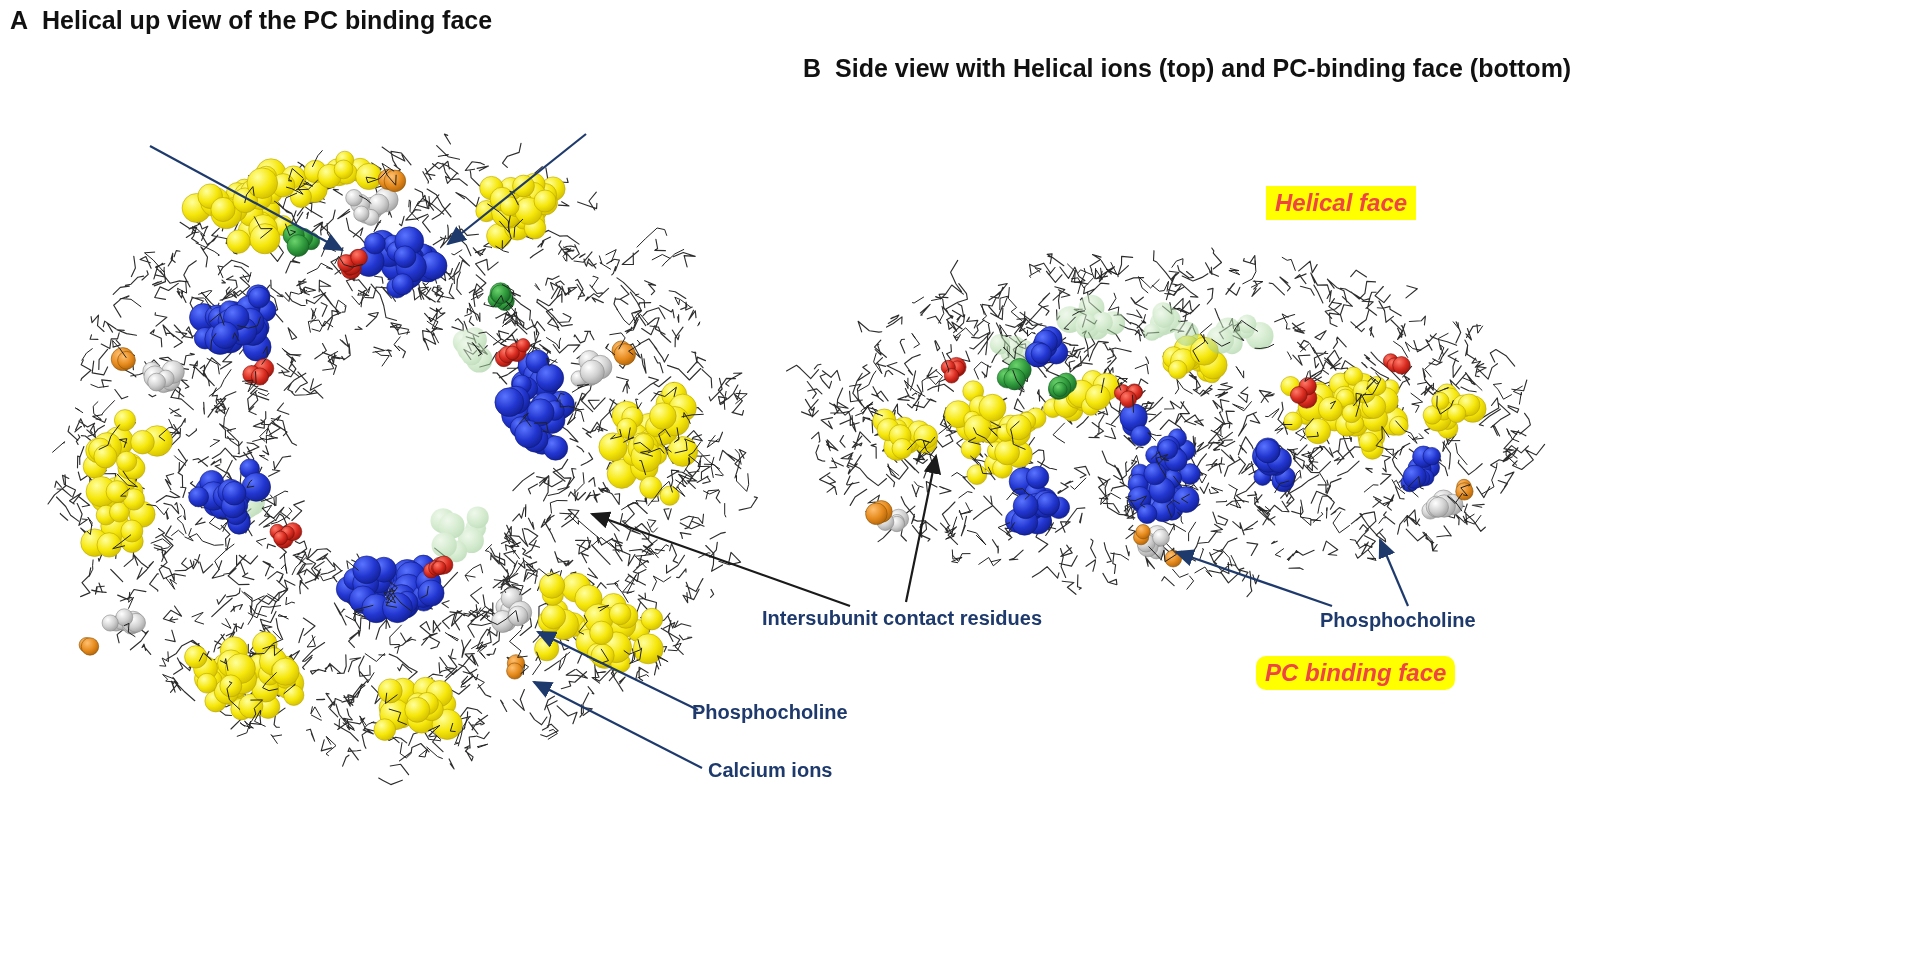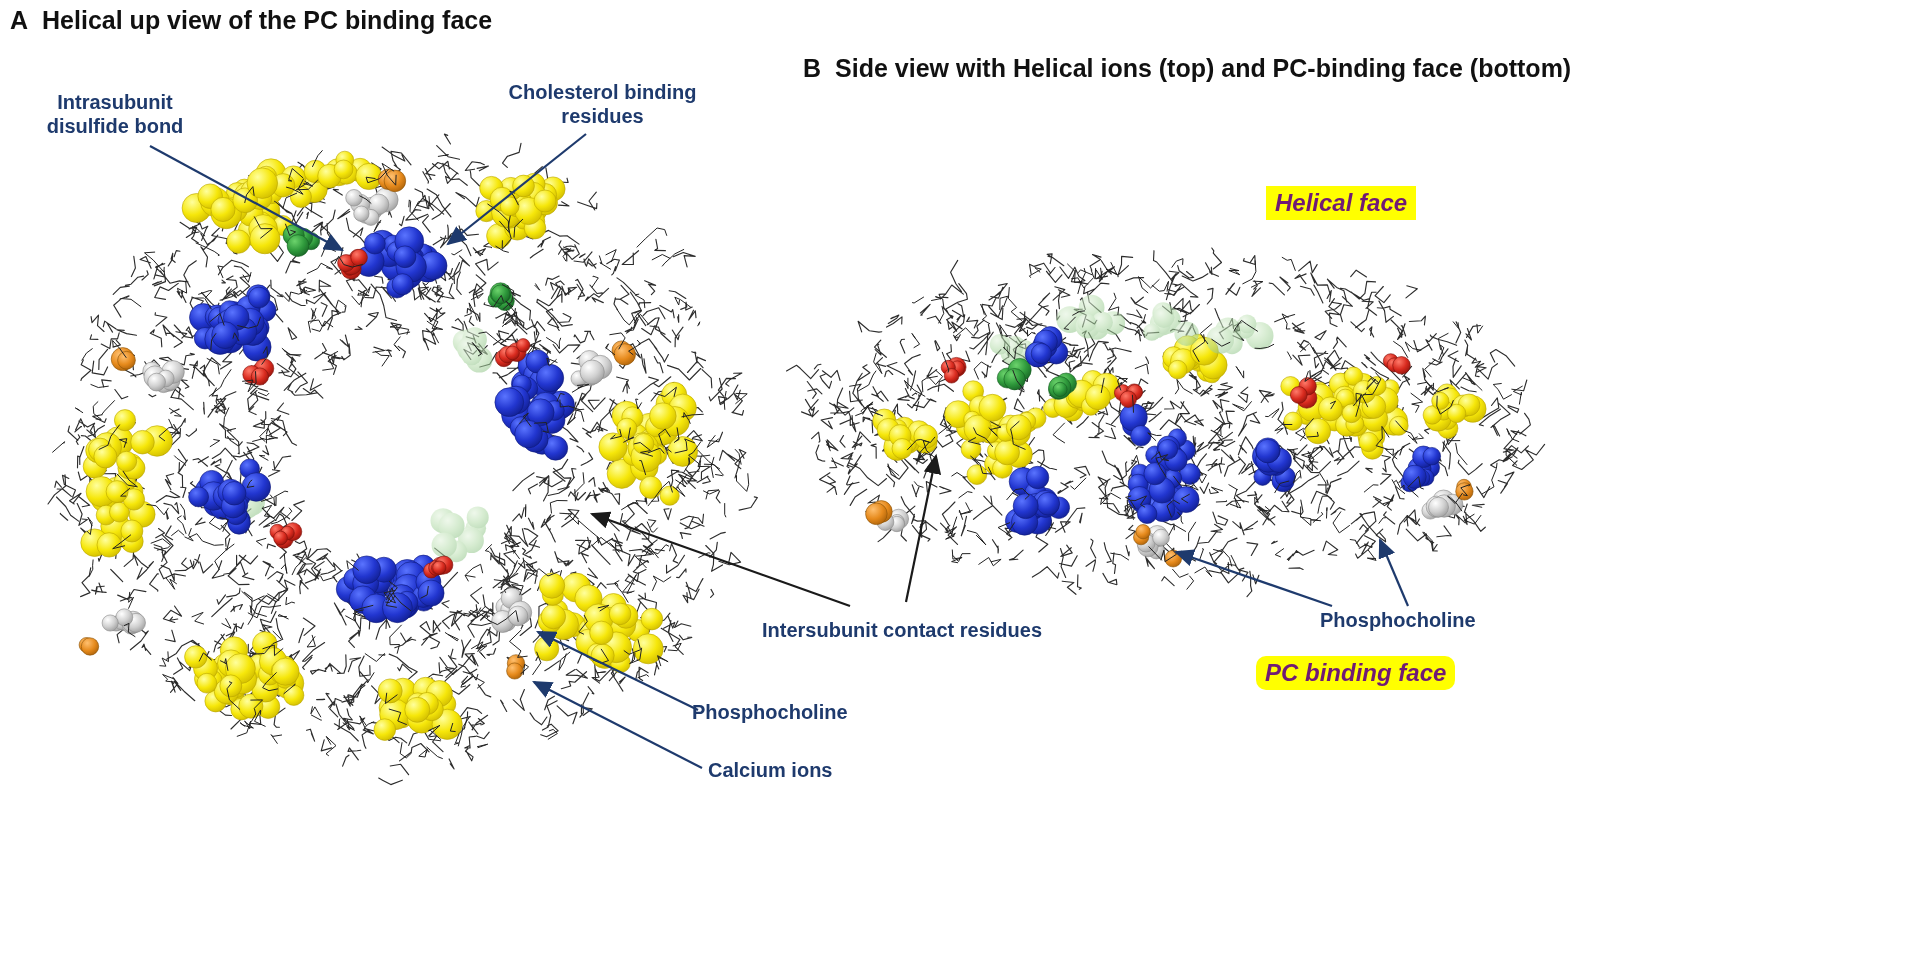"Intrasubunit disulfide bond" div.annotation { html: <div>Intrasubunit disulfide bond</div> -> none }
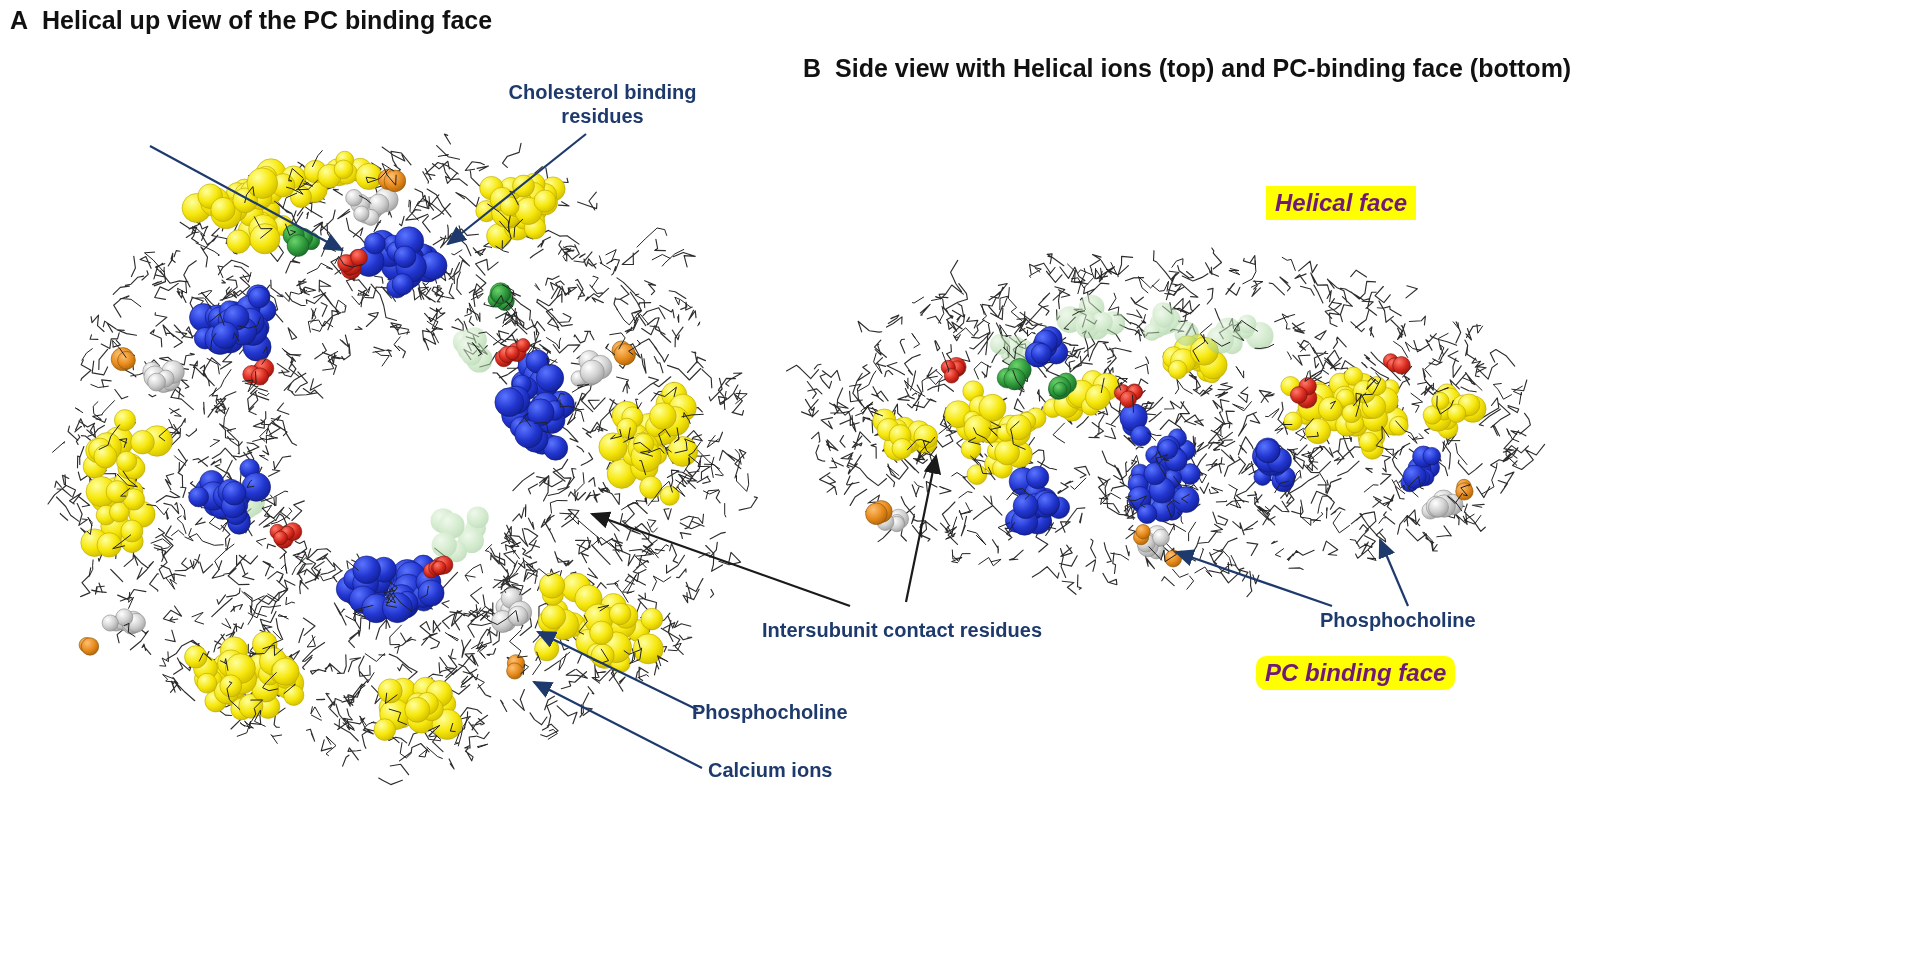"Cholesterol binding residues" div.annotation { html: <div>Cholesterol binding residues</div> -> none }
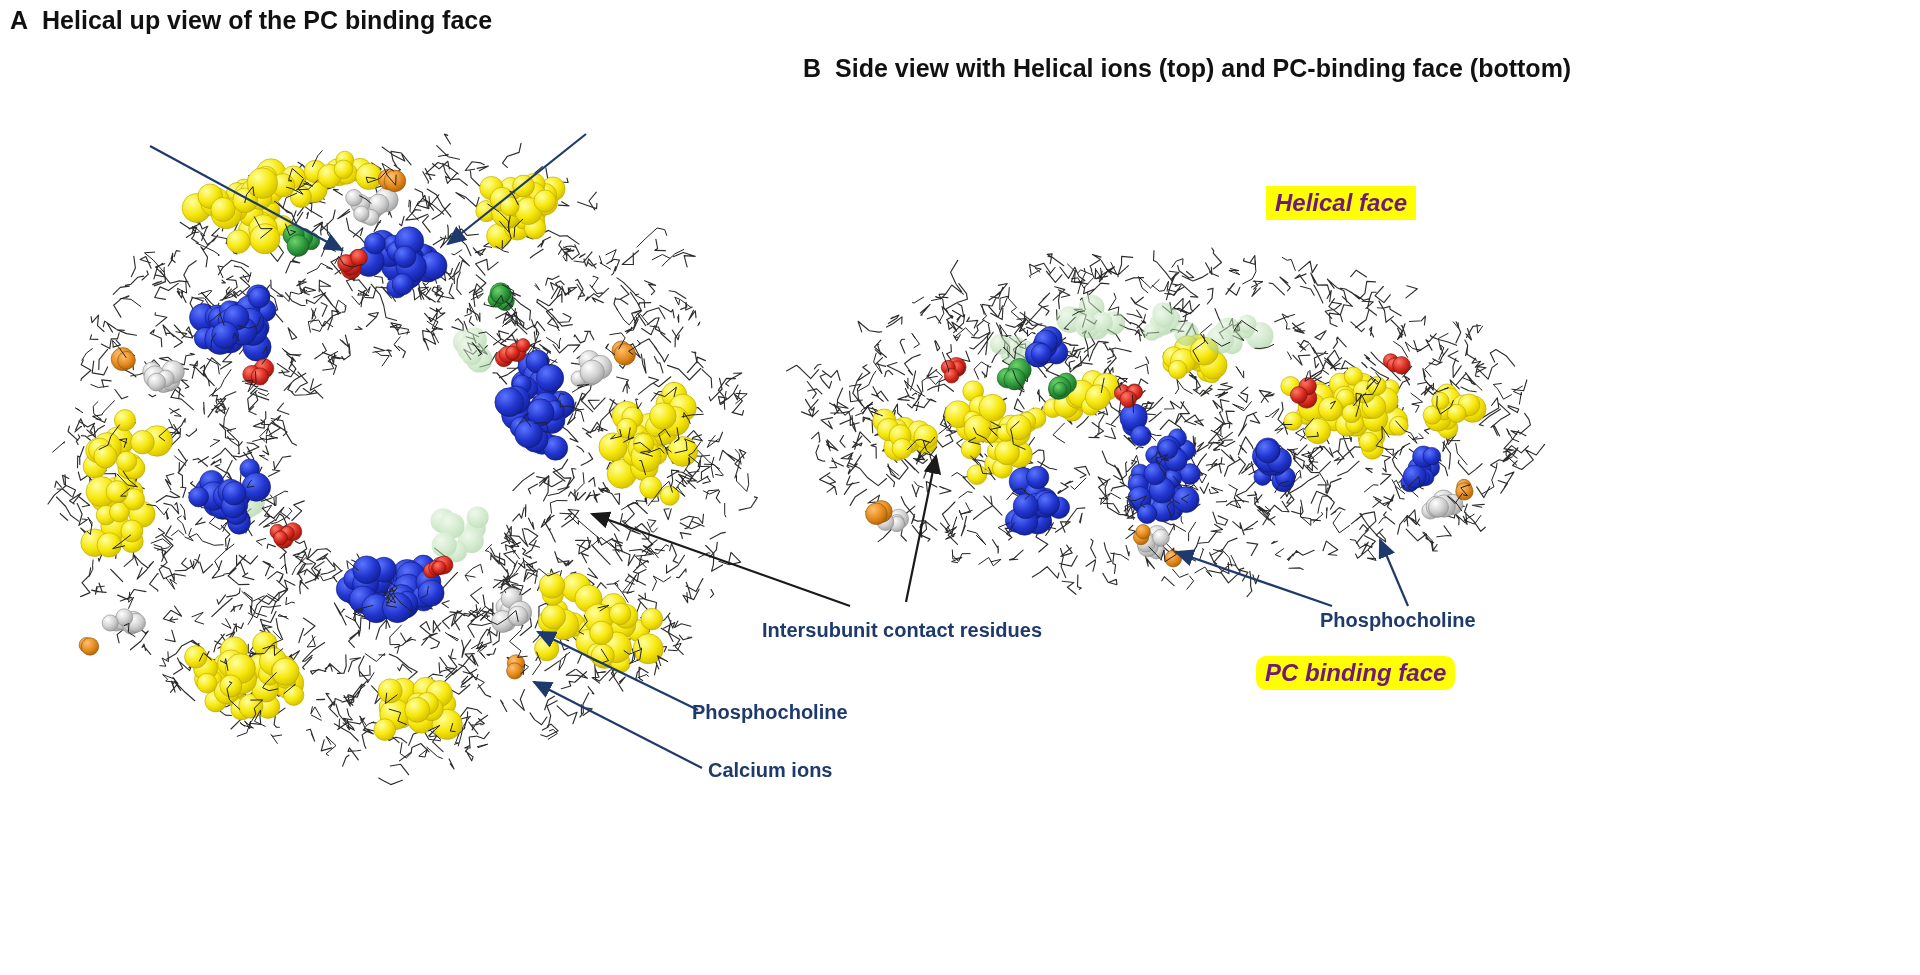"Helical face" .highlight-label { color: #701a75 -> #ef4444 }
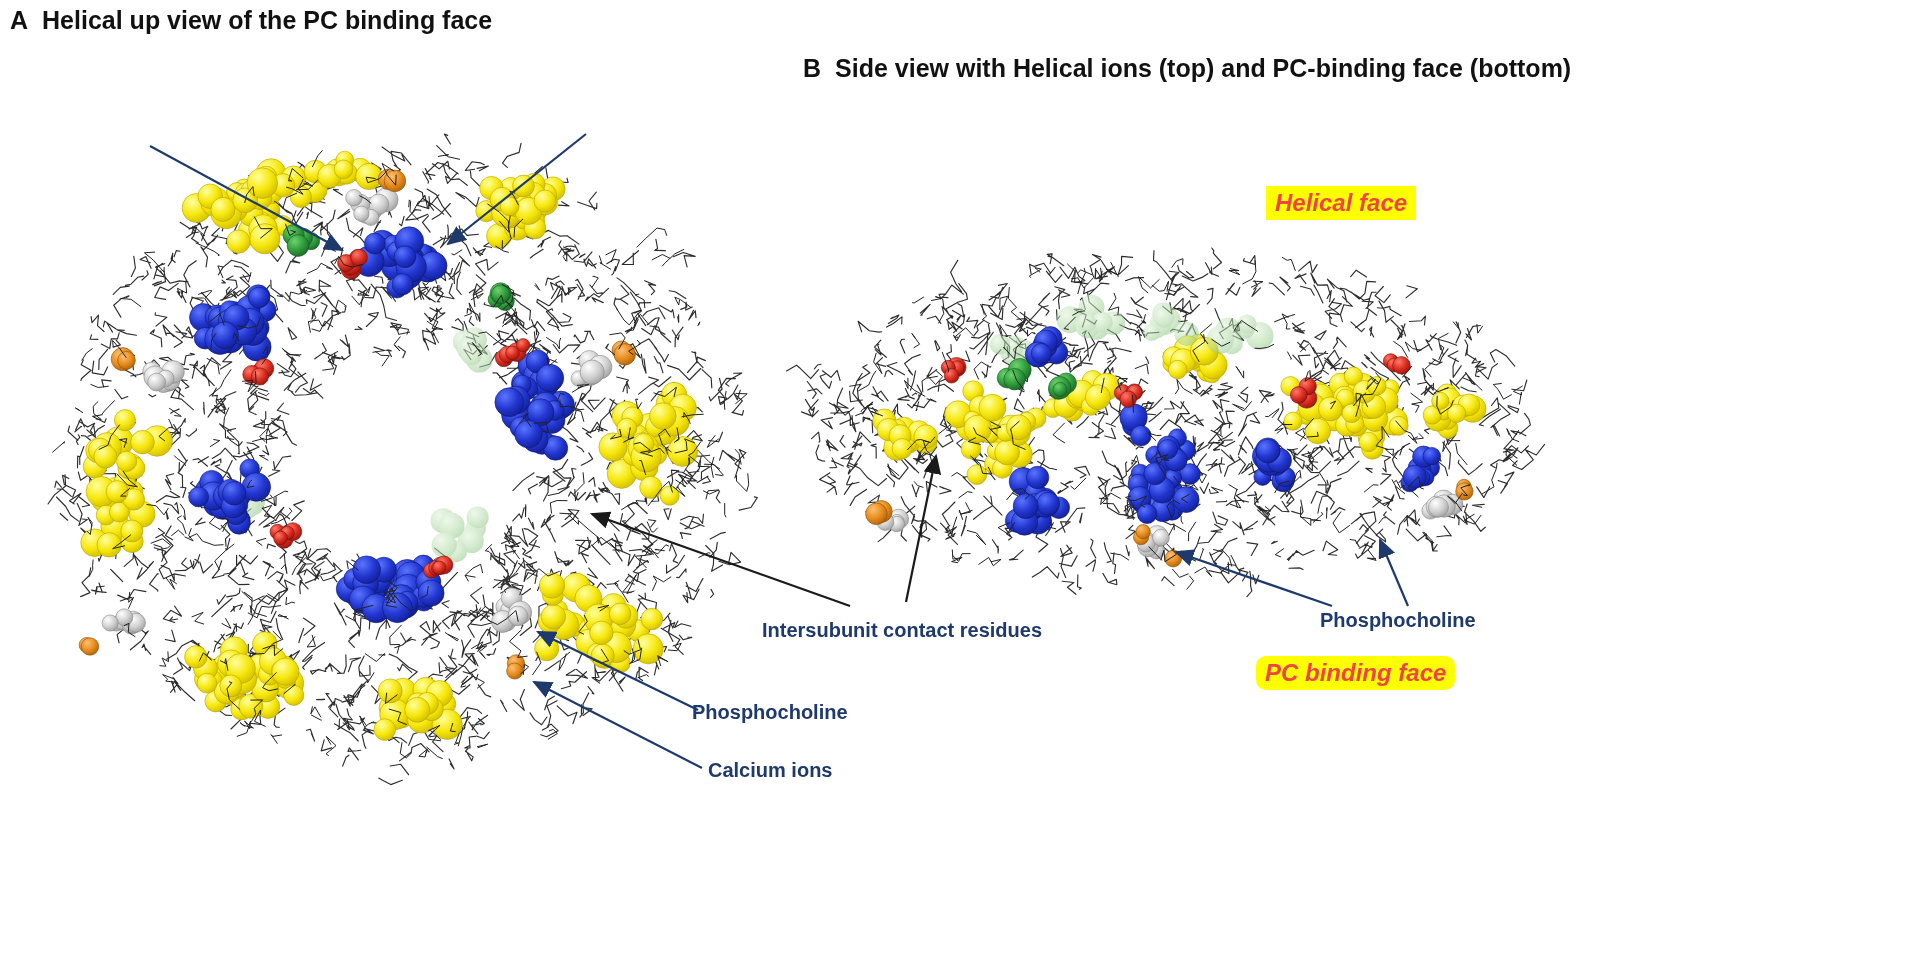"Intersubunit contact residues" #label-intersubunit { margin-top: 12px -> none }
